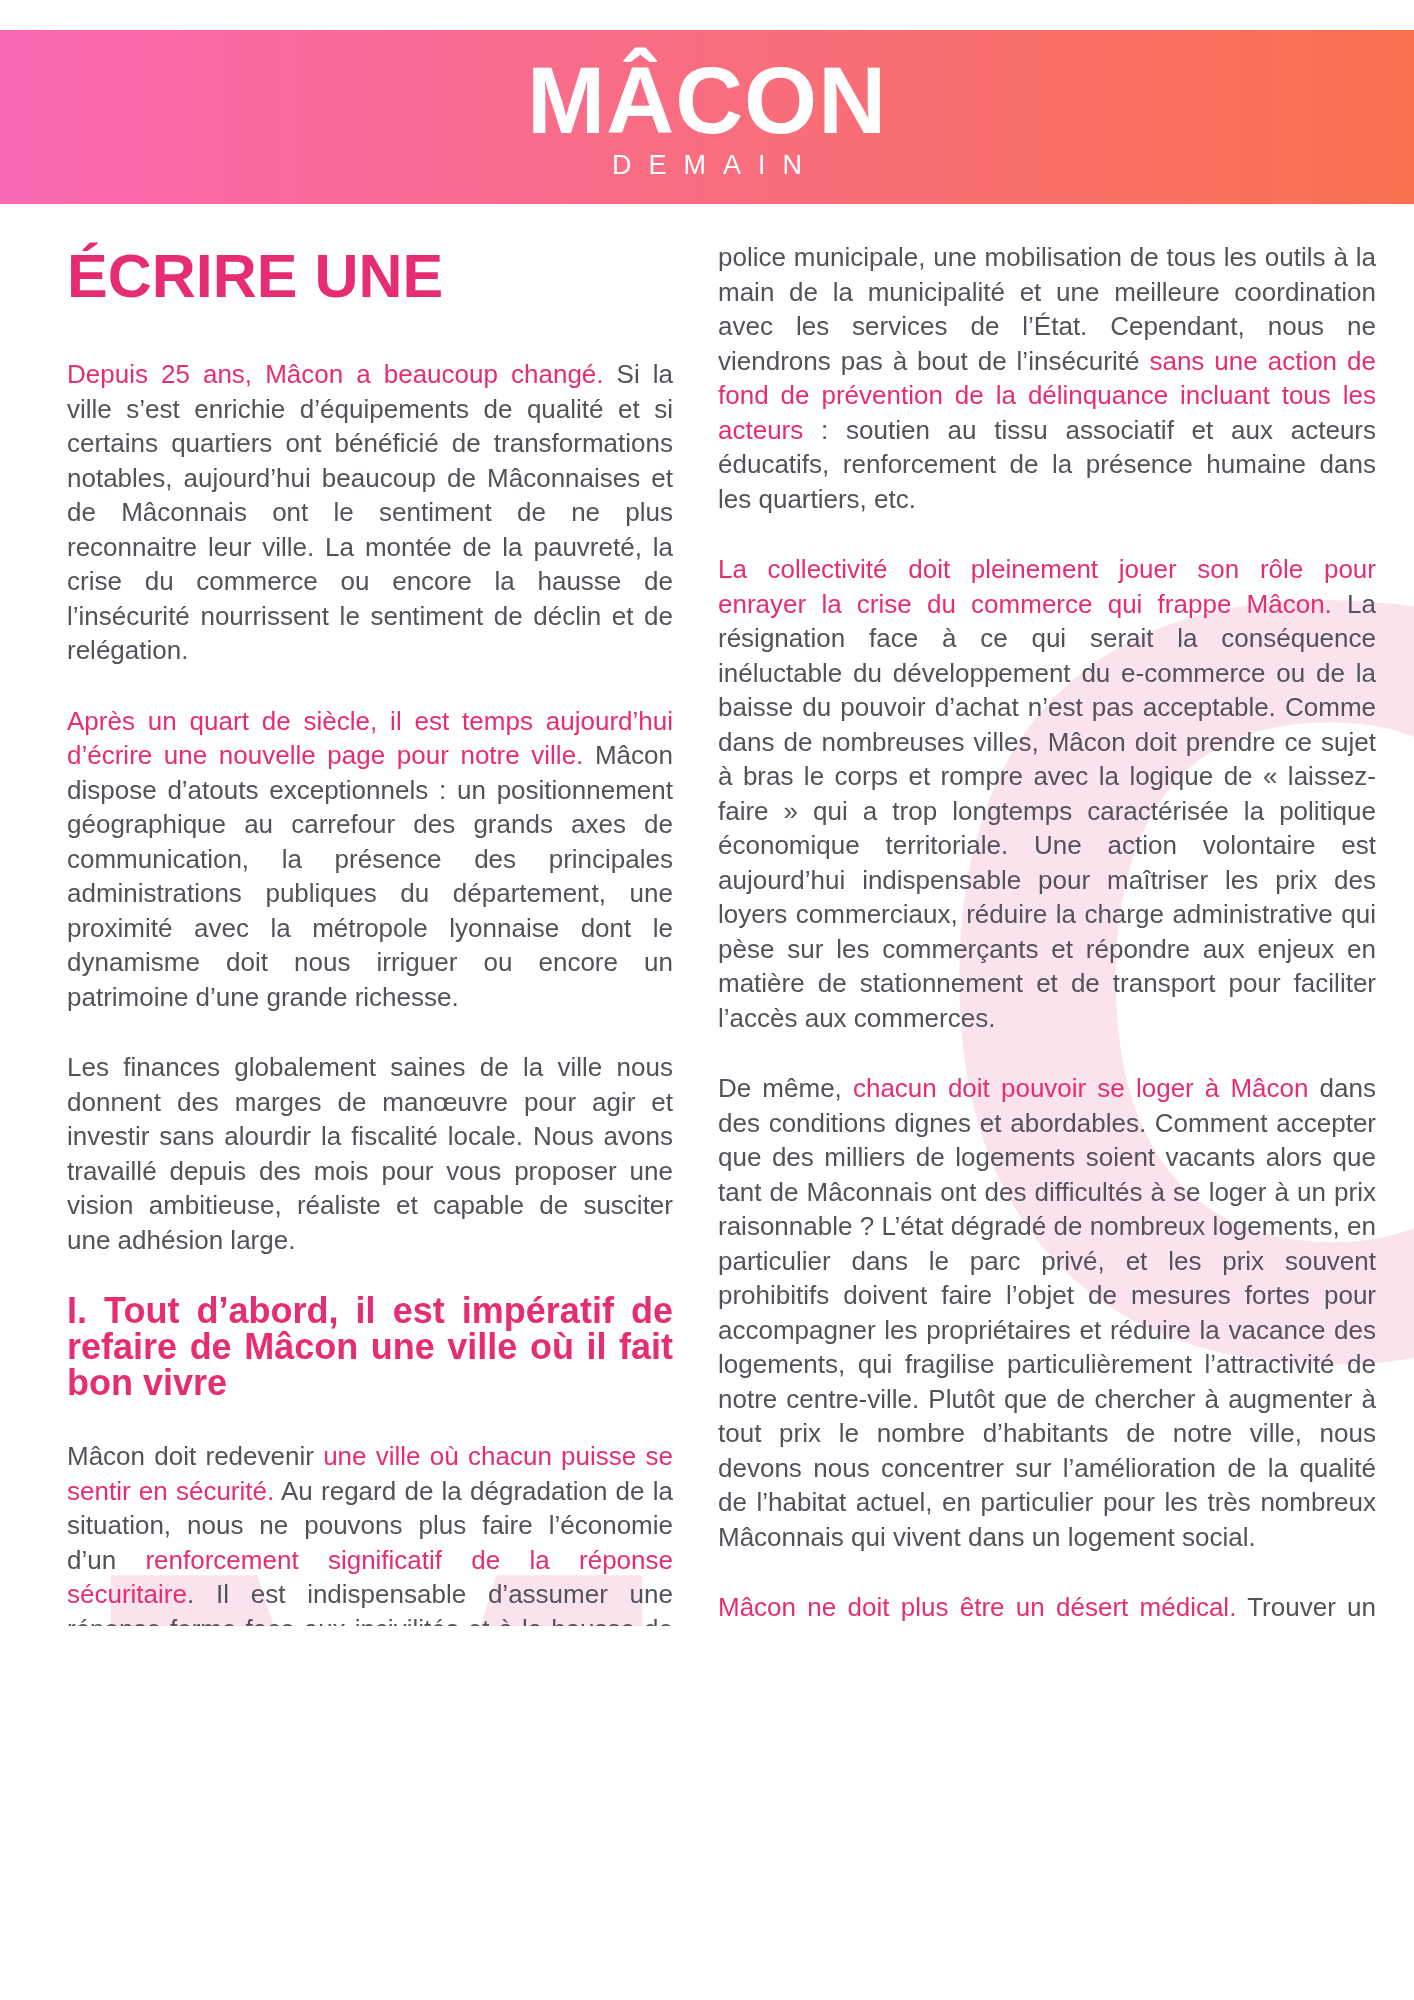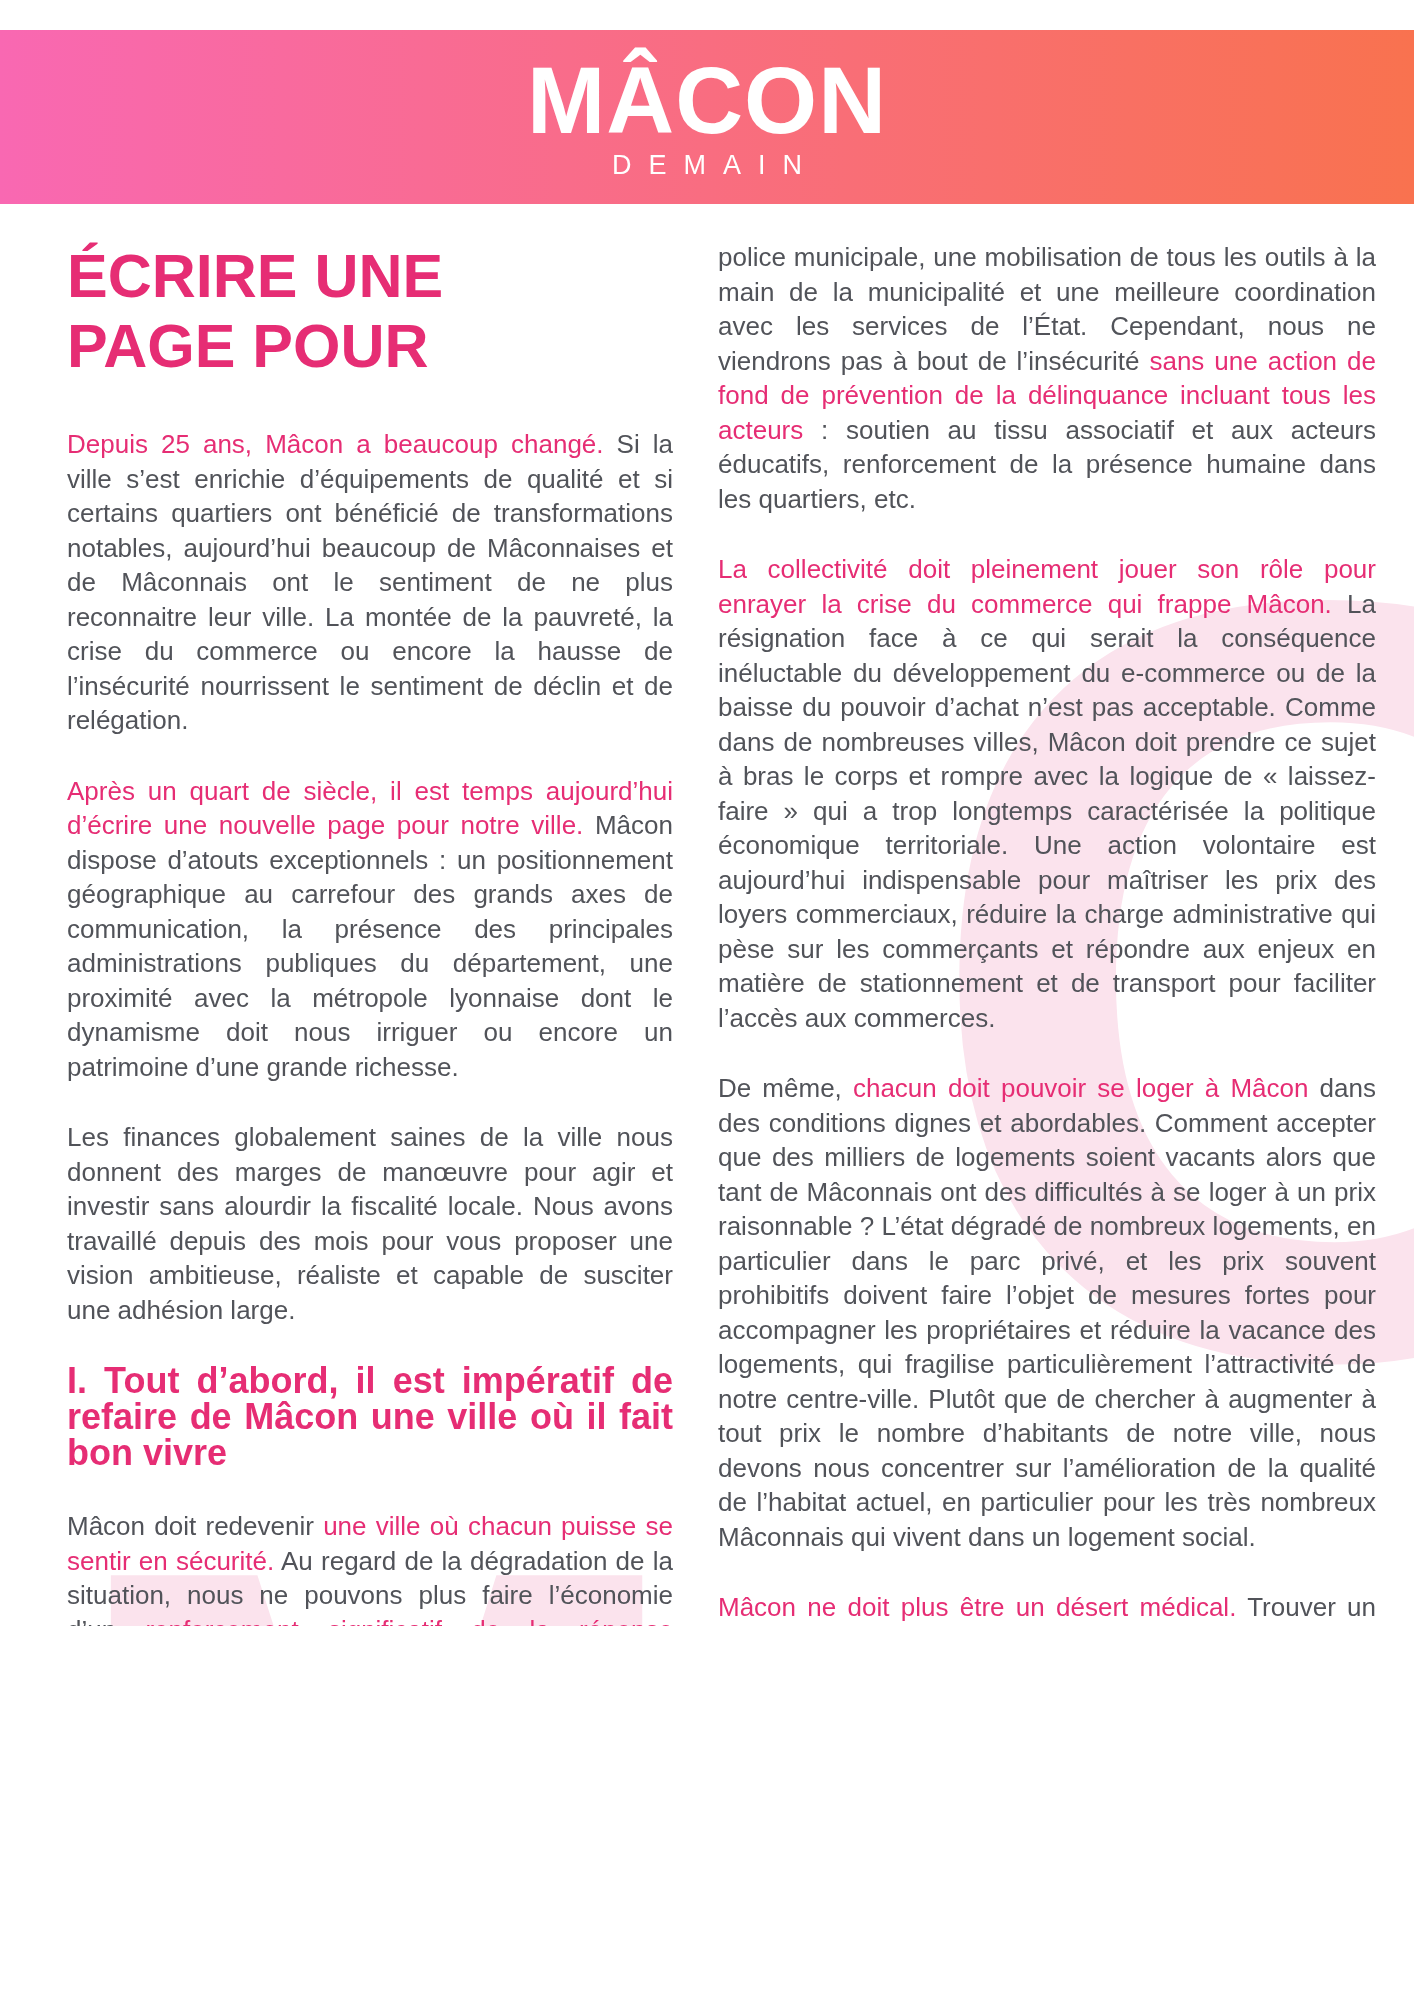"PAGE POUR" span.hl { html: <span>PAGE POUR</span> -> none }
